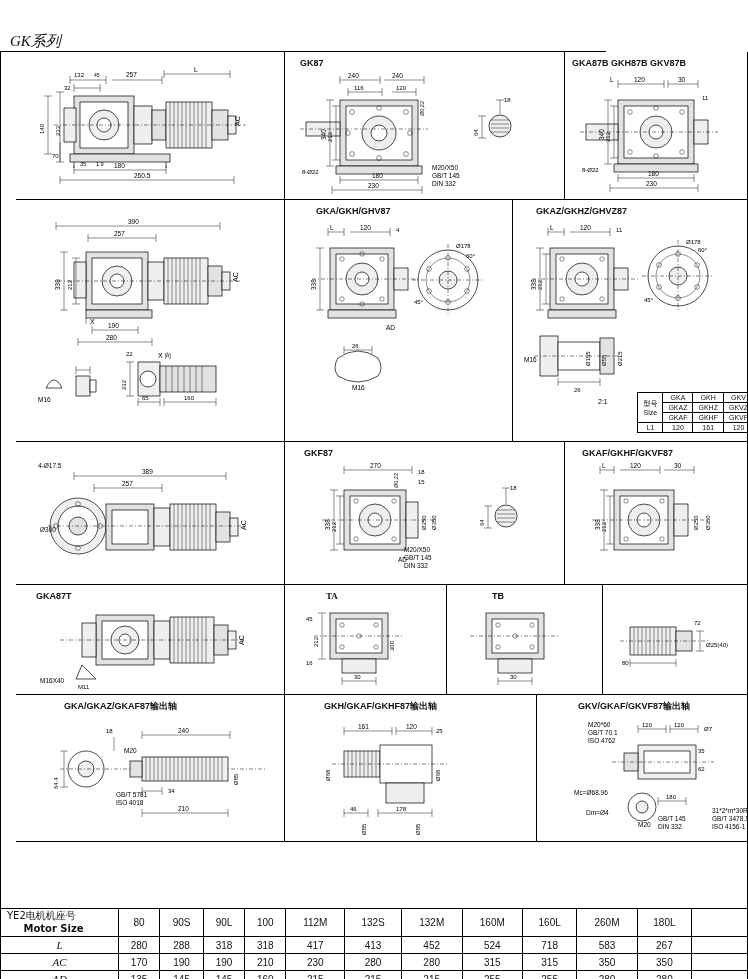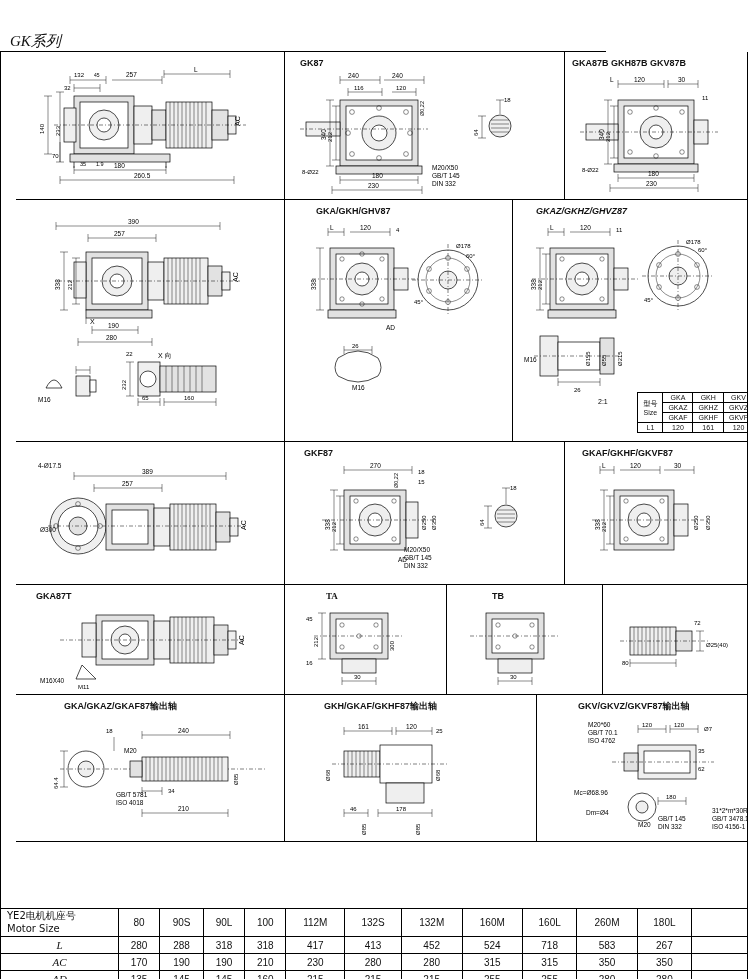"GKAZ/GKHZ/GHVZ87" div.cell-title { font-style: italic -> none }
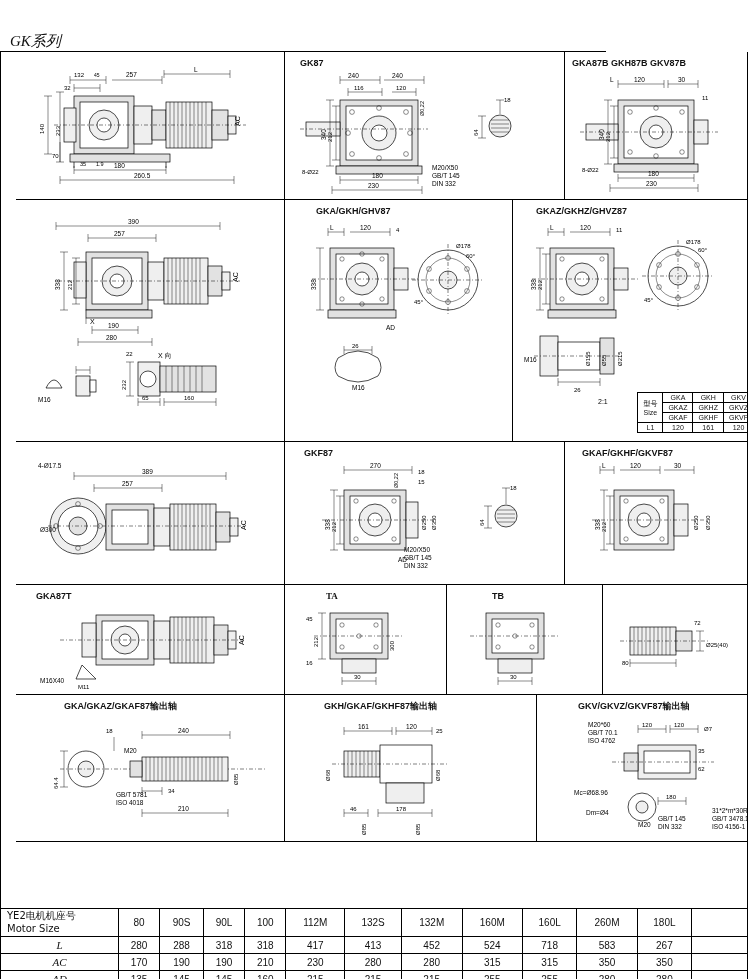"GKV/GKVZ/GKVF87输出轴" div.cell-title { text: GKV/GKVZ/GKVF87 -> GKV/GKAF/GKVF87 }
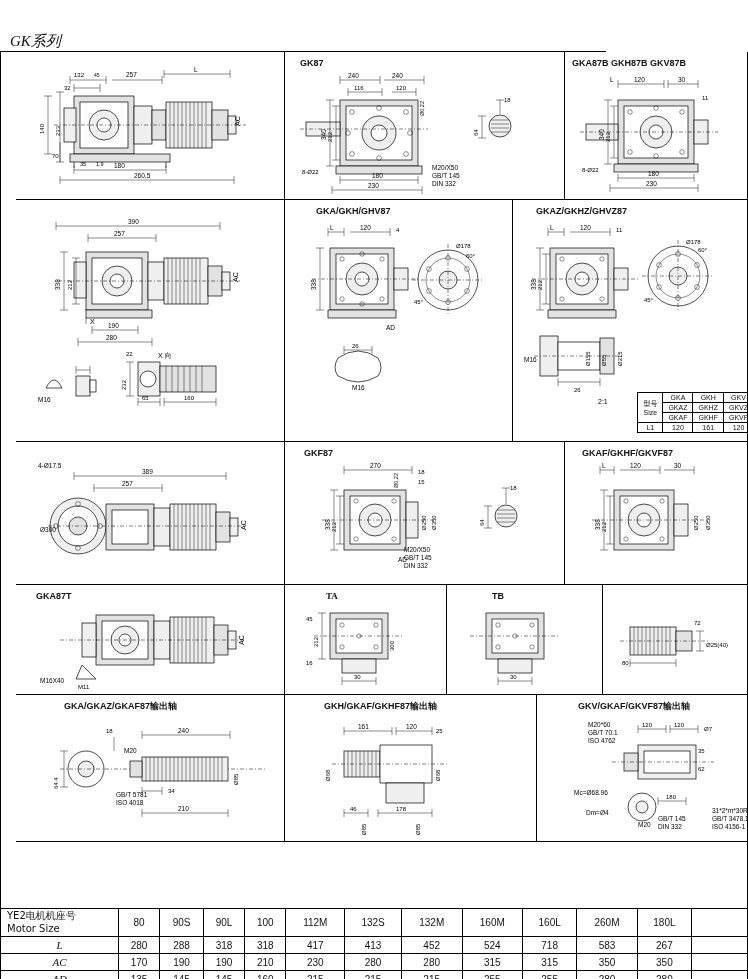"Motor Size" div { font-weight: none -> bold; text-align: left -> center }
